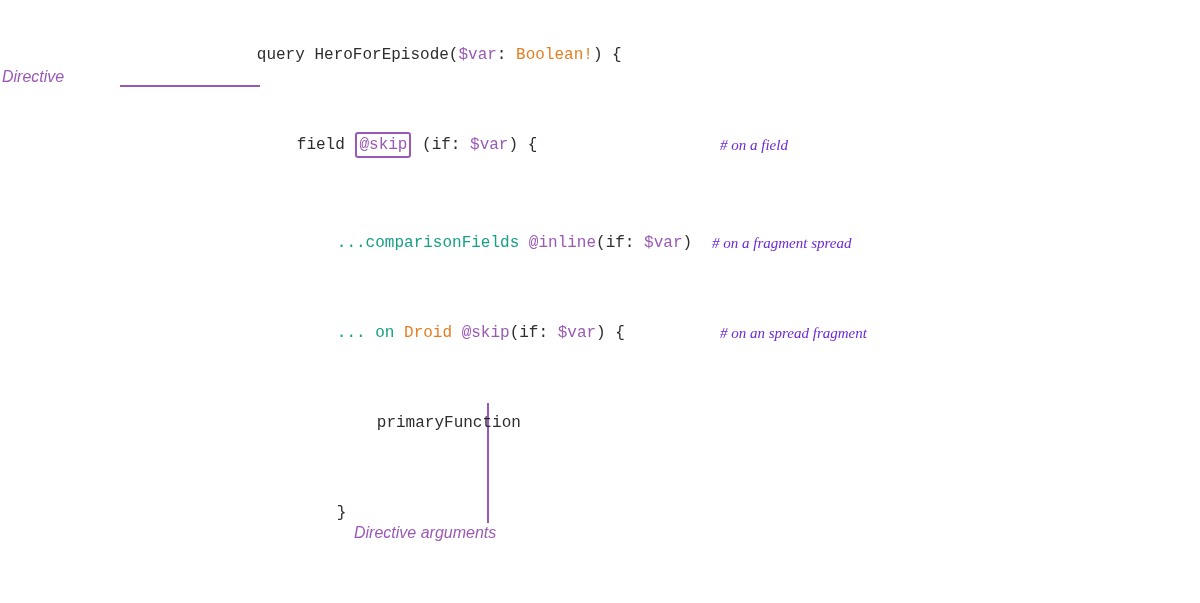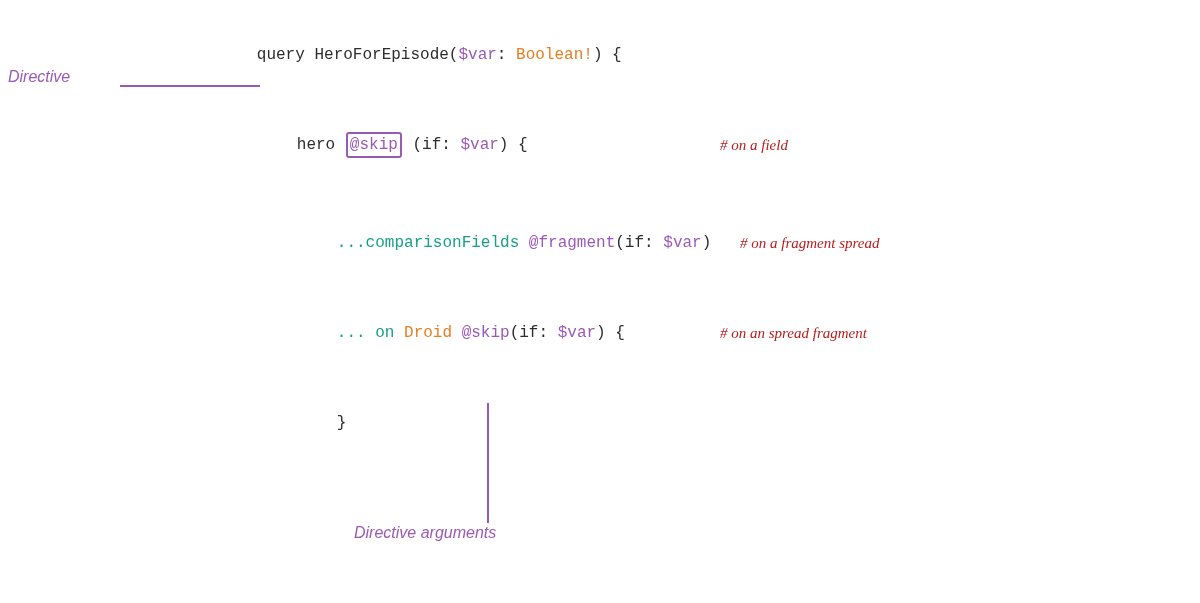"Directive" .directive-label { left: 8px -> 2px }
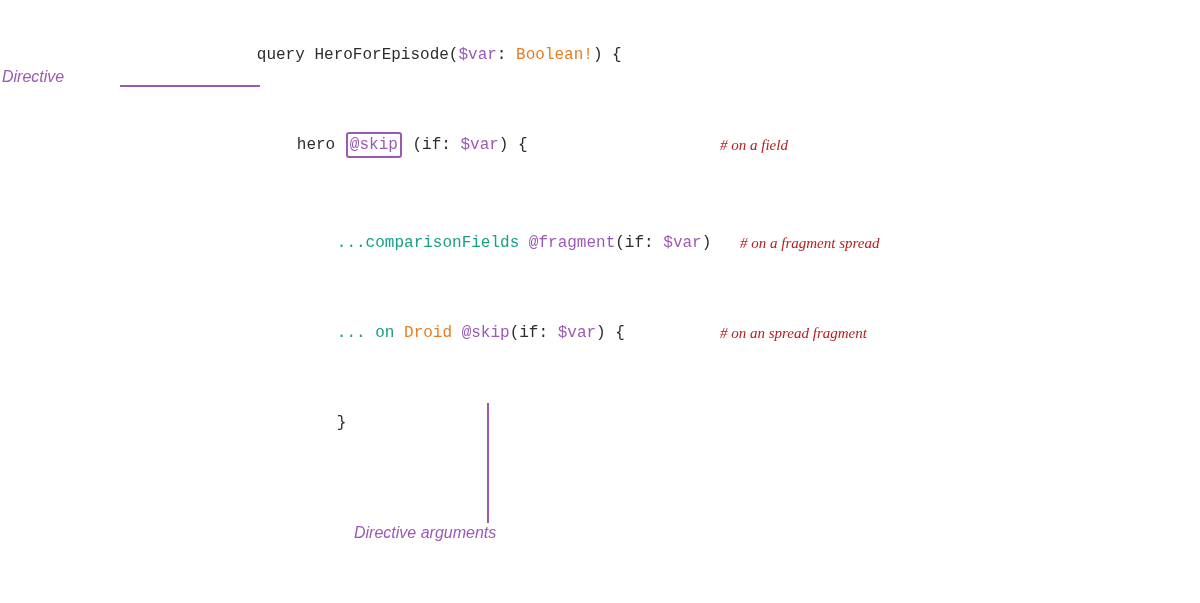"hero" span.color-default { text: hero -> field }
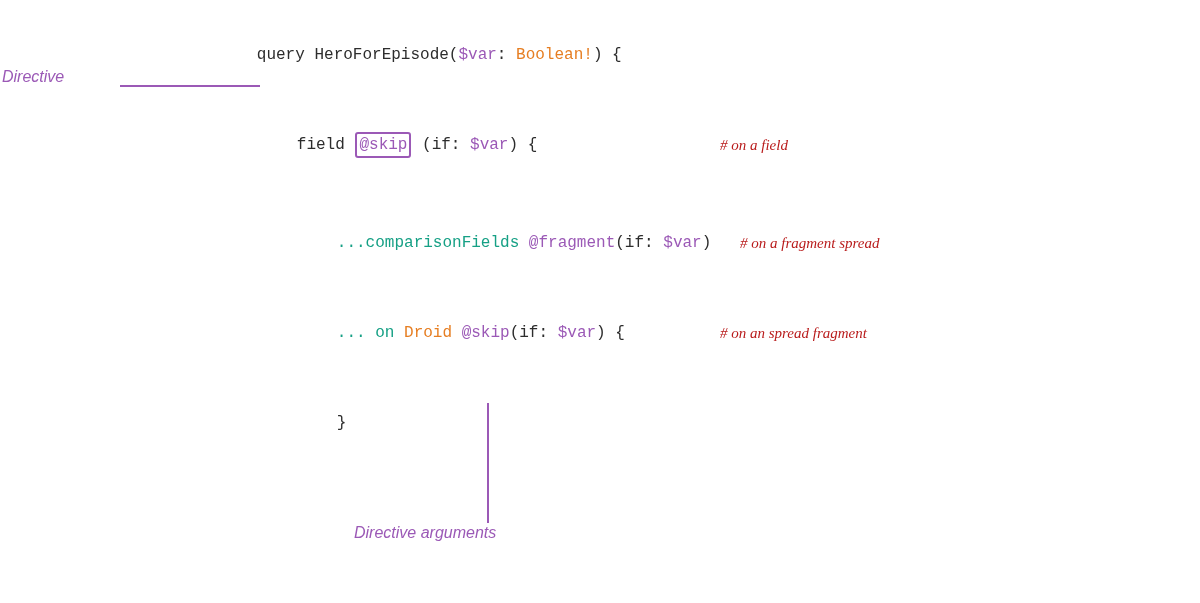"# on a field" .color-comment { color: #b91c1c -> #6d28d9 }
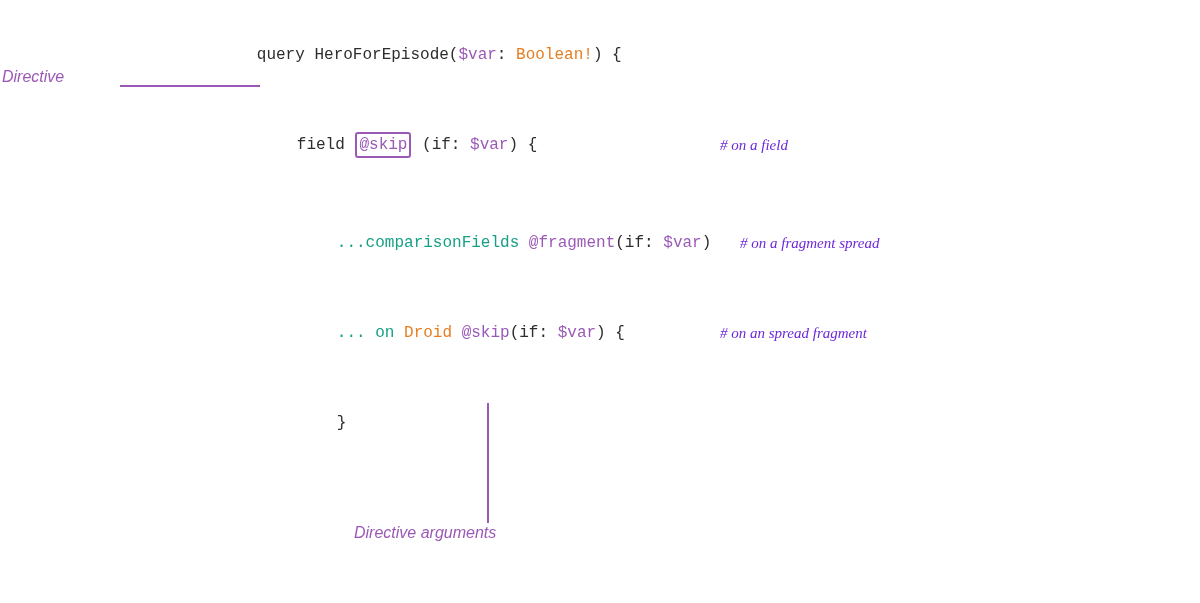"@fragment" span.color-purple { text: @fragment -> @inline }
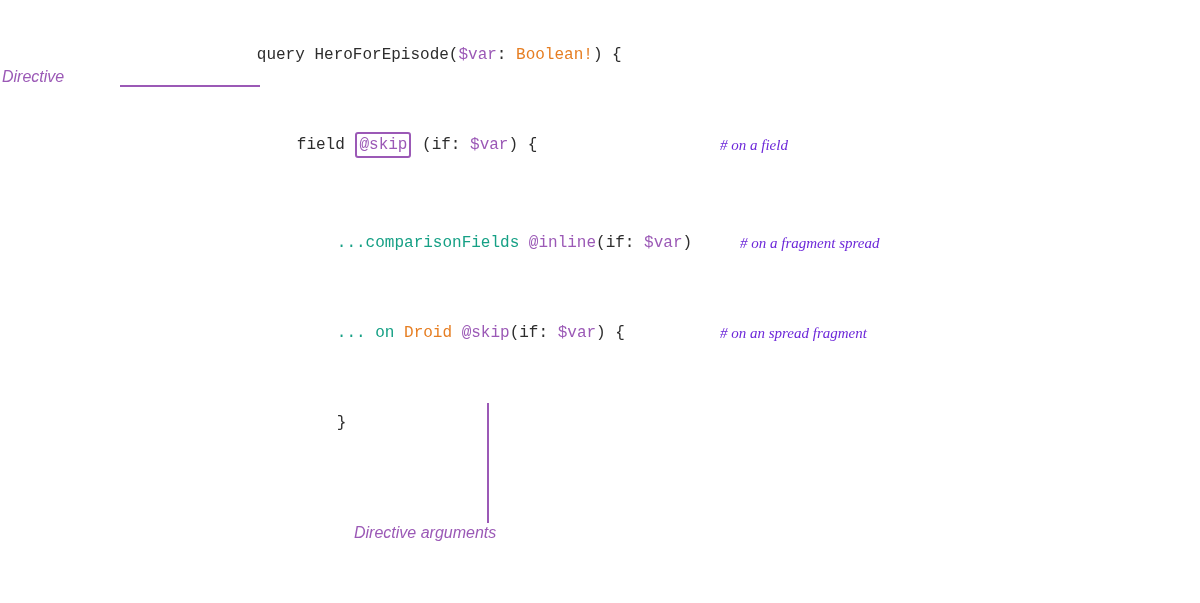"# on a fragment spread" span.color-comment { left: 600px -> 572px }
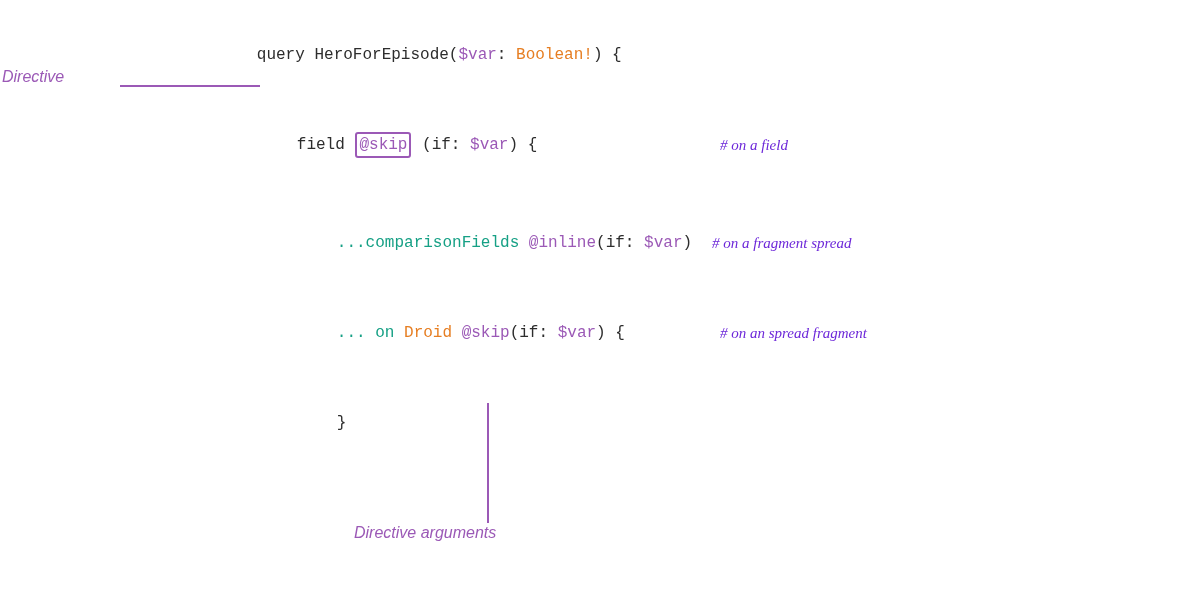"primaryFunction" div.line-wrapper { html: none -> <div> <span> <span>primaryFunction</span> </span> </div> }
